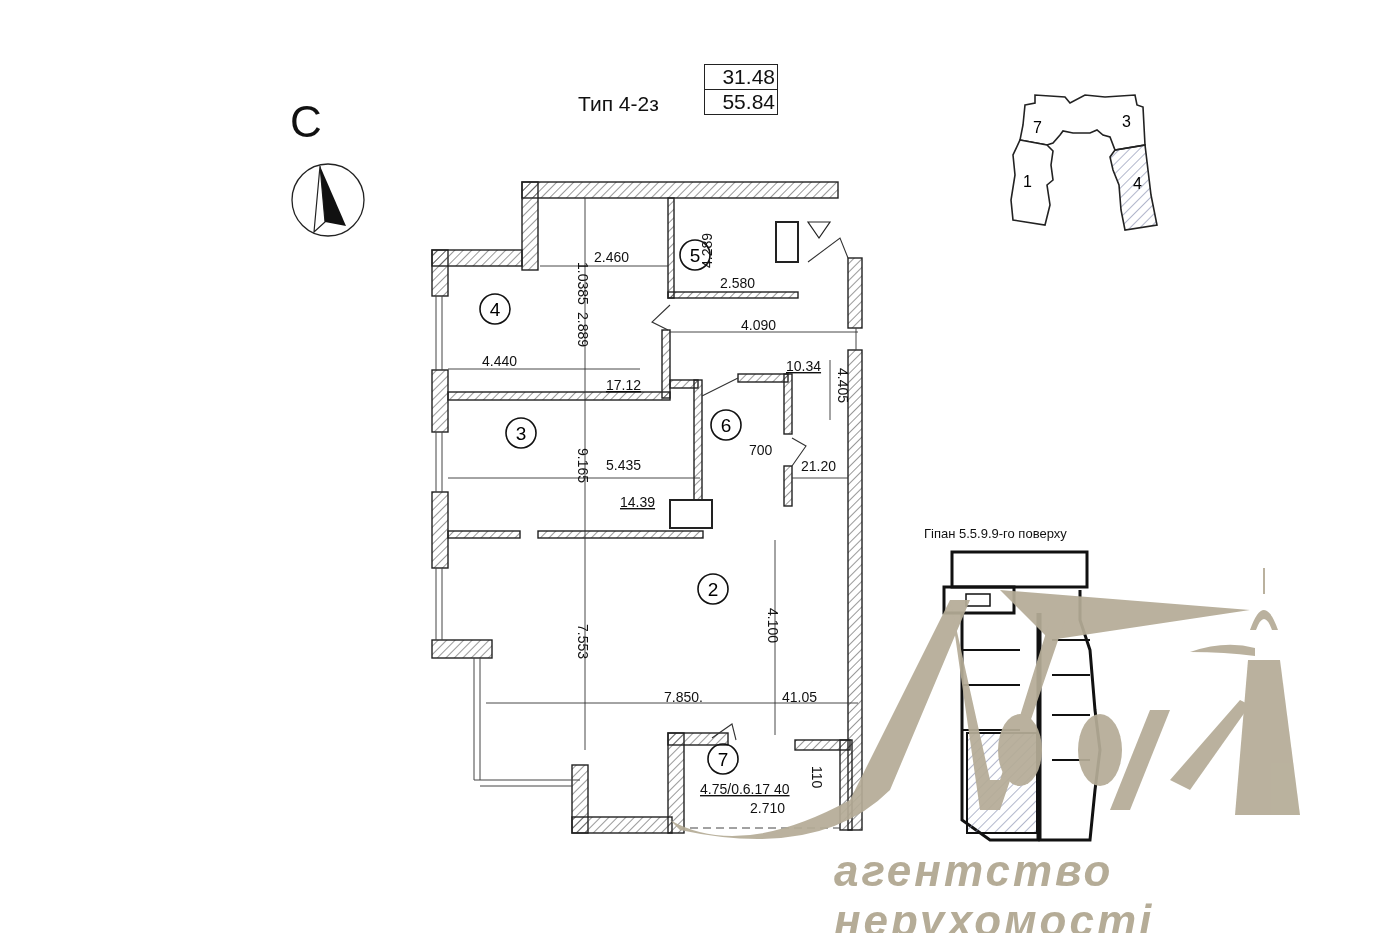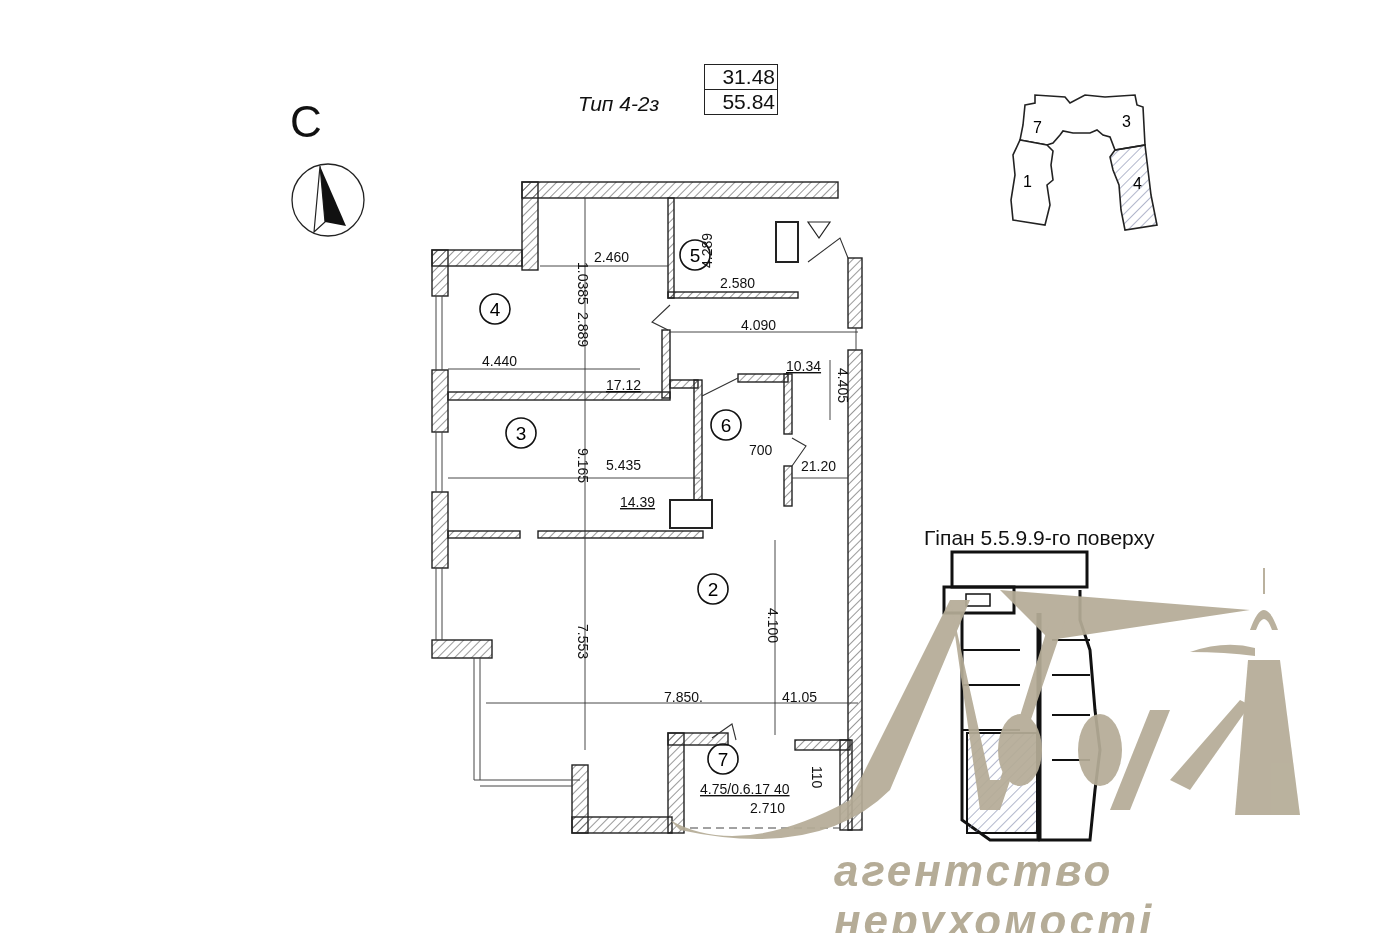"Тип 4-2з" .type-label { font-style: italic -> none }
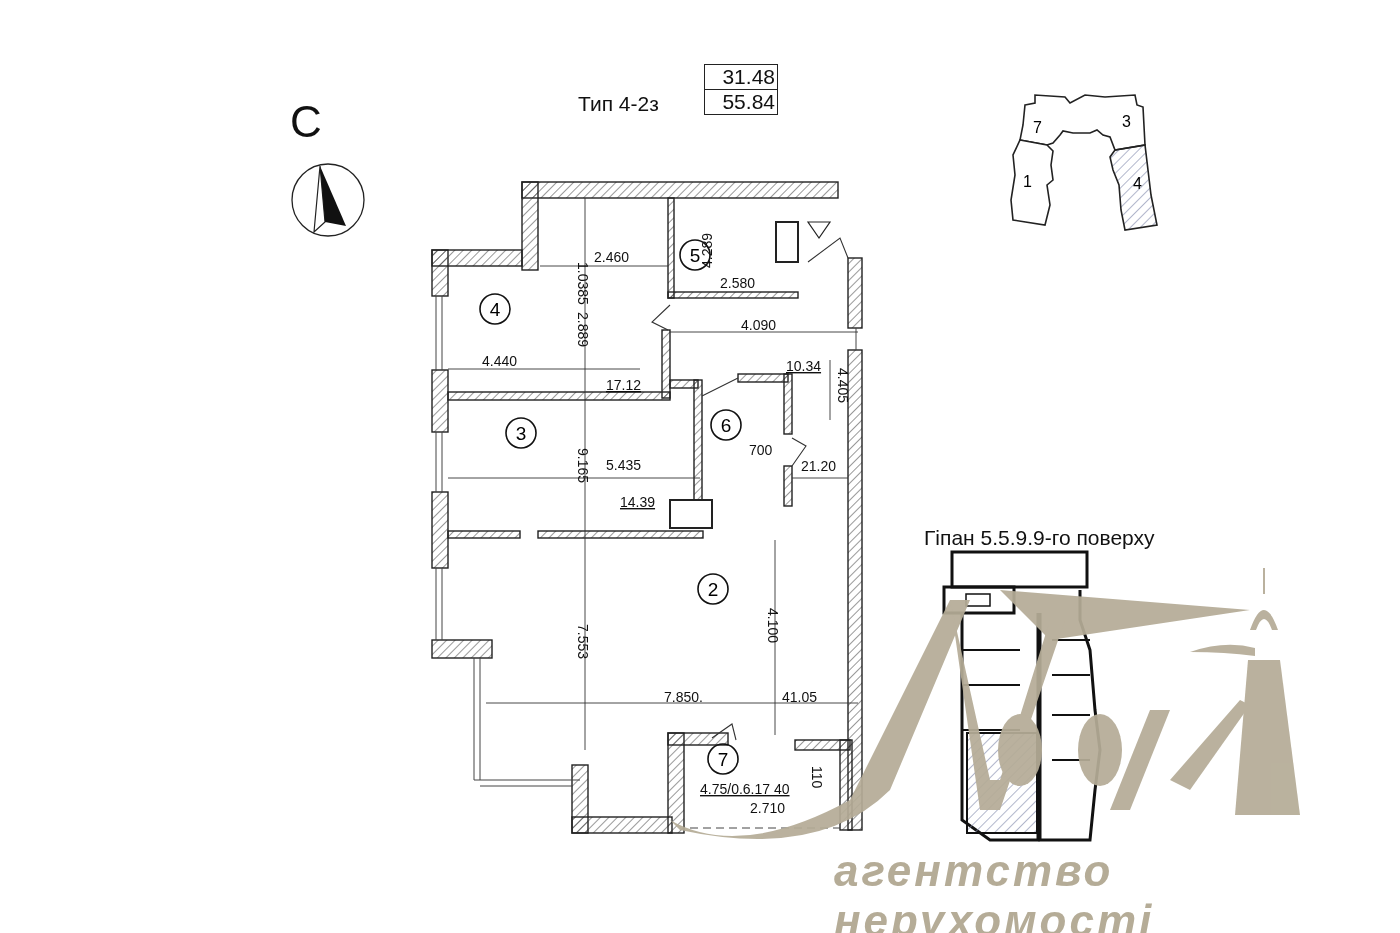"Гiпан 5.5.9.9-го поверху" .floor-caption { font-size: 21px -> 13px }
